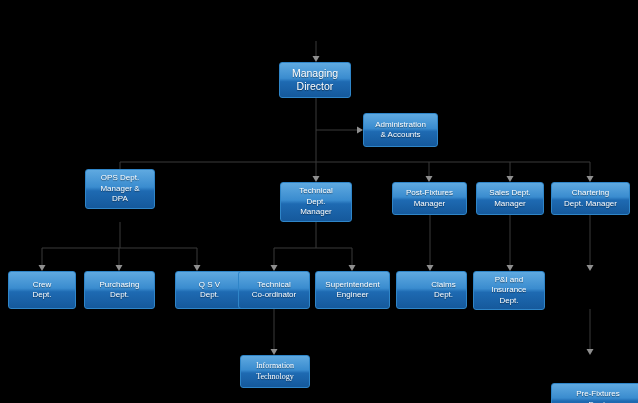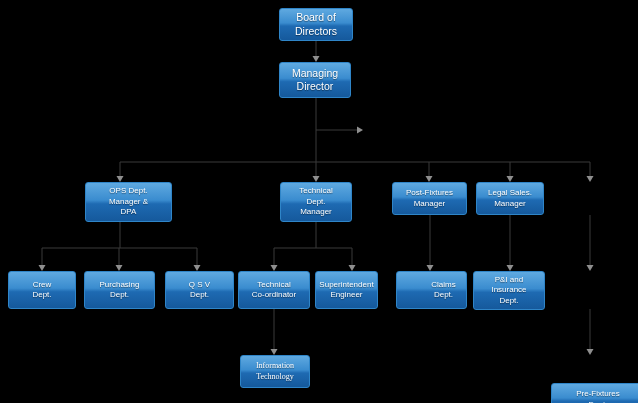"Board of" div.node { html: <div>Board of Directors</div> -> none }
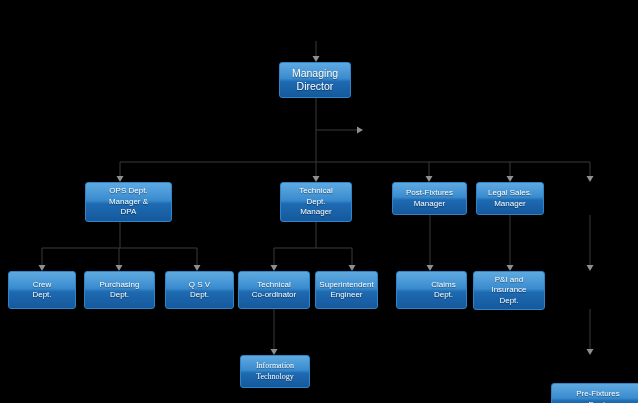"Administration" div.node { html: none -> <div>Administration &amp; Accounts</div> }
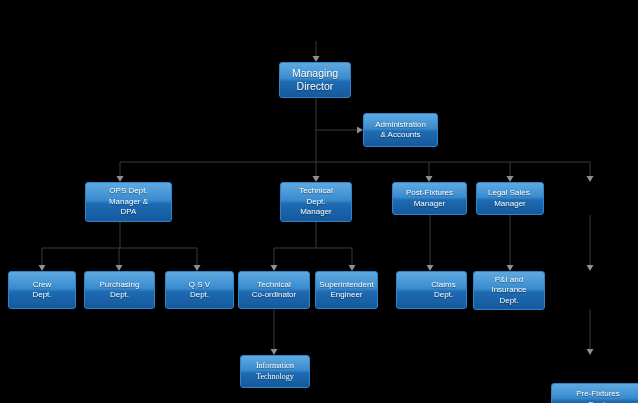"OPS Dept." div.node { top: 182px -> 169px; width: 87px -> 70px }
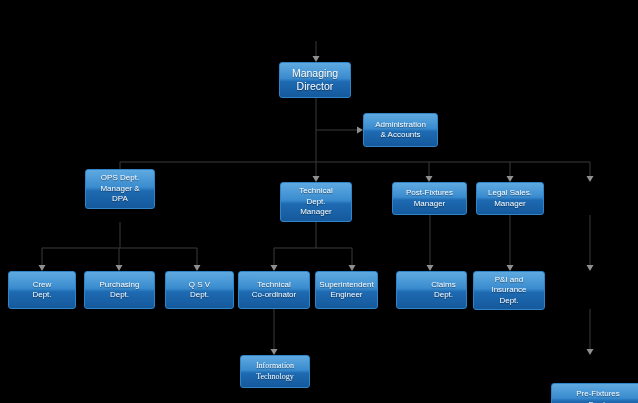"Legal Sales." div.node { text: Legal Sales -> Sales Dept }
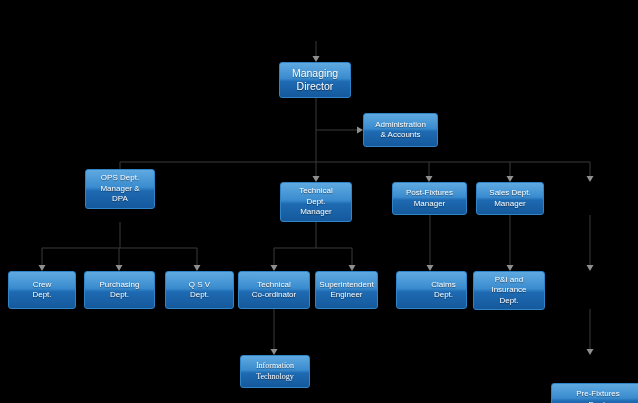"Chartering" div.node { html: none -> <div>Chartering Dept. Manager</div> }
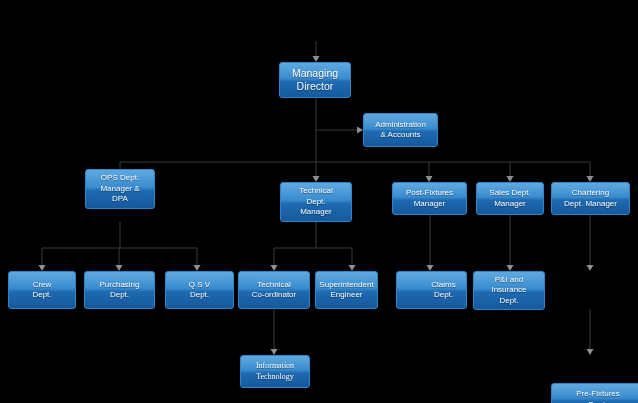"Q S V" div.node { left: 165px -> 175px }
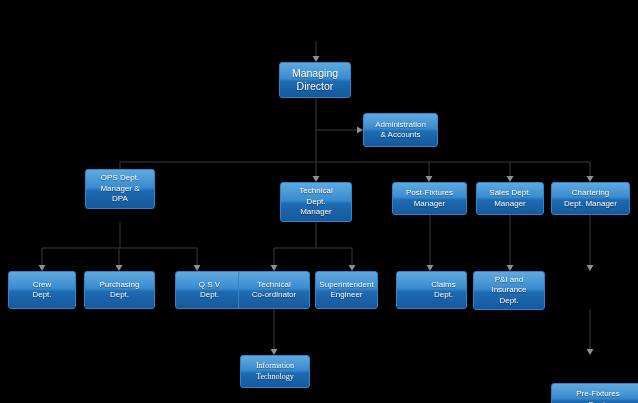"Superintendent" div.node { width: 63px -> 75px }
